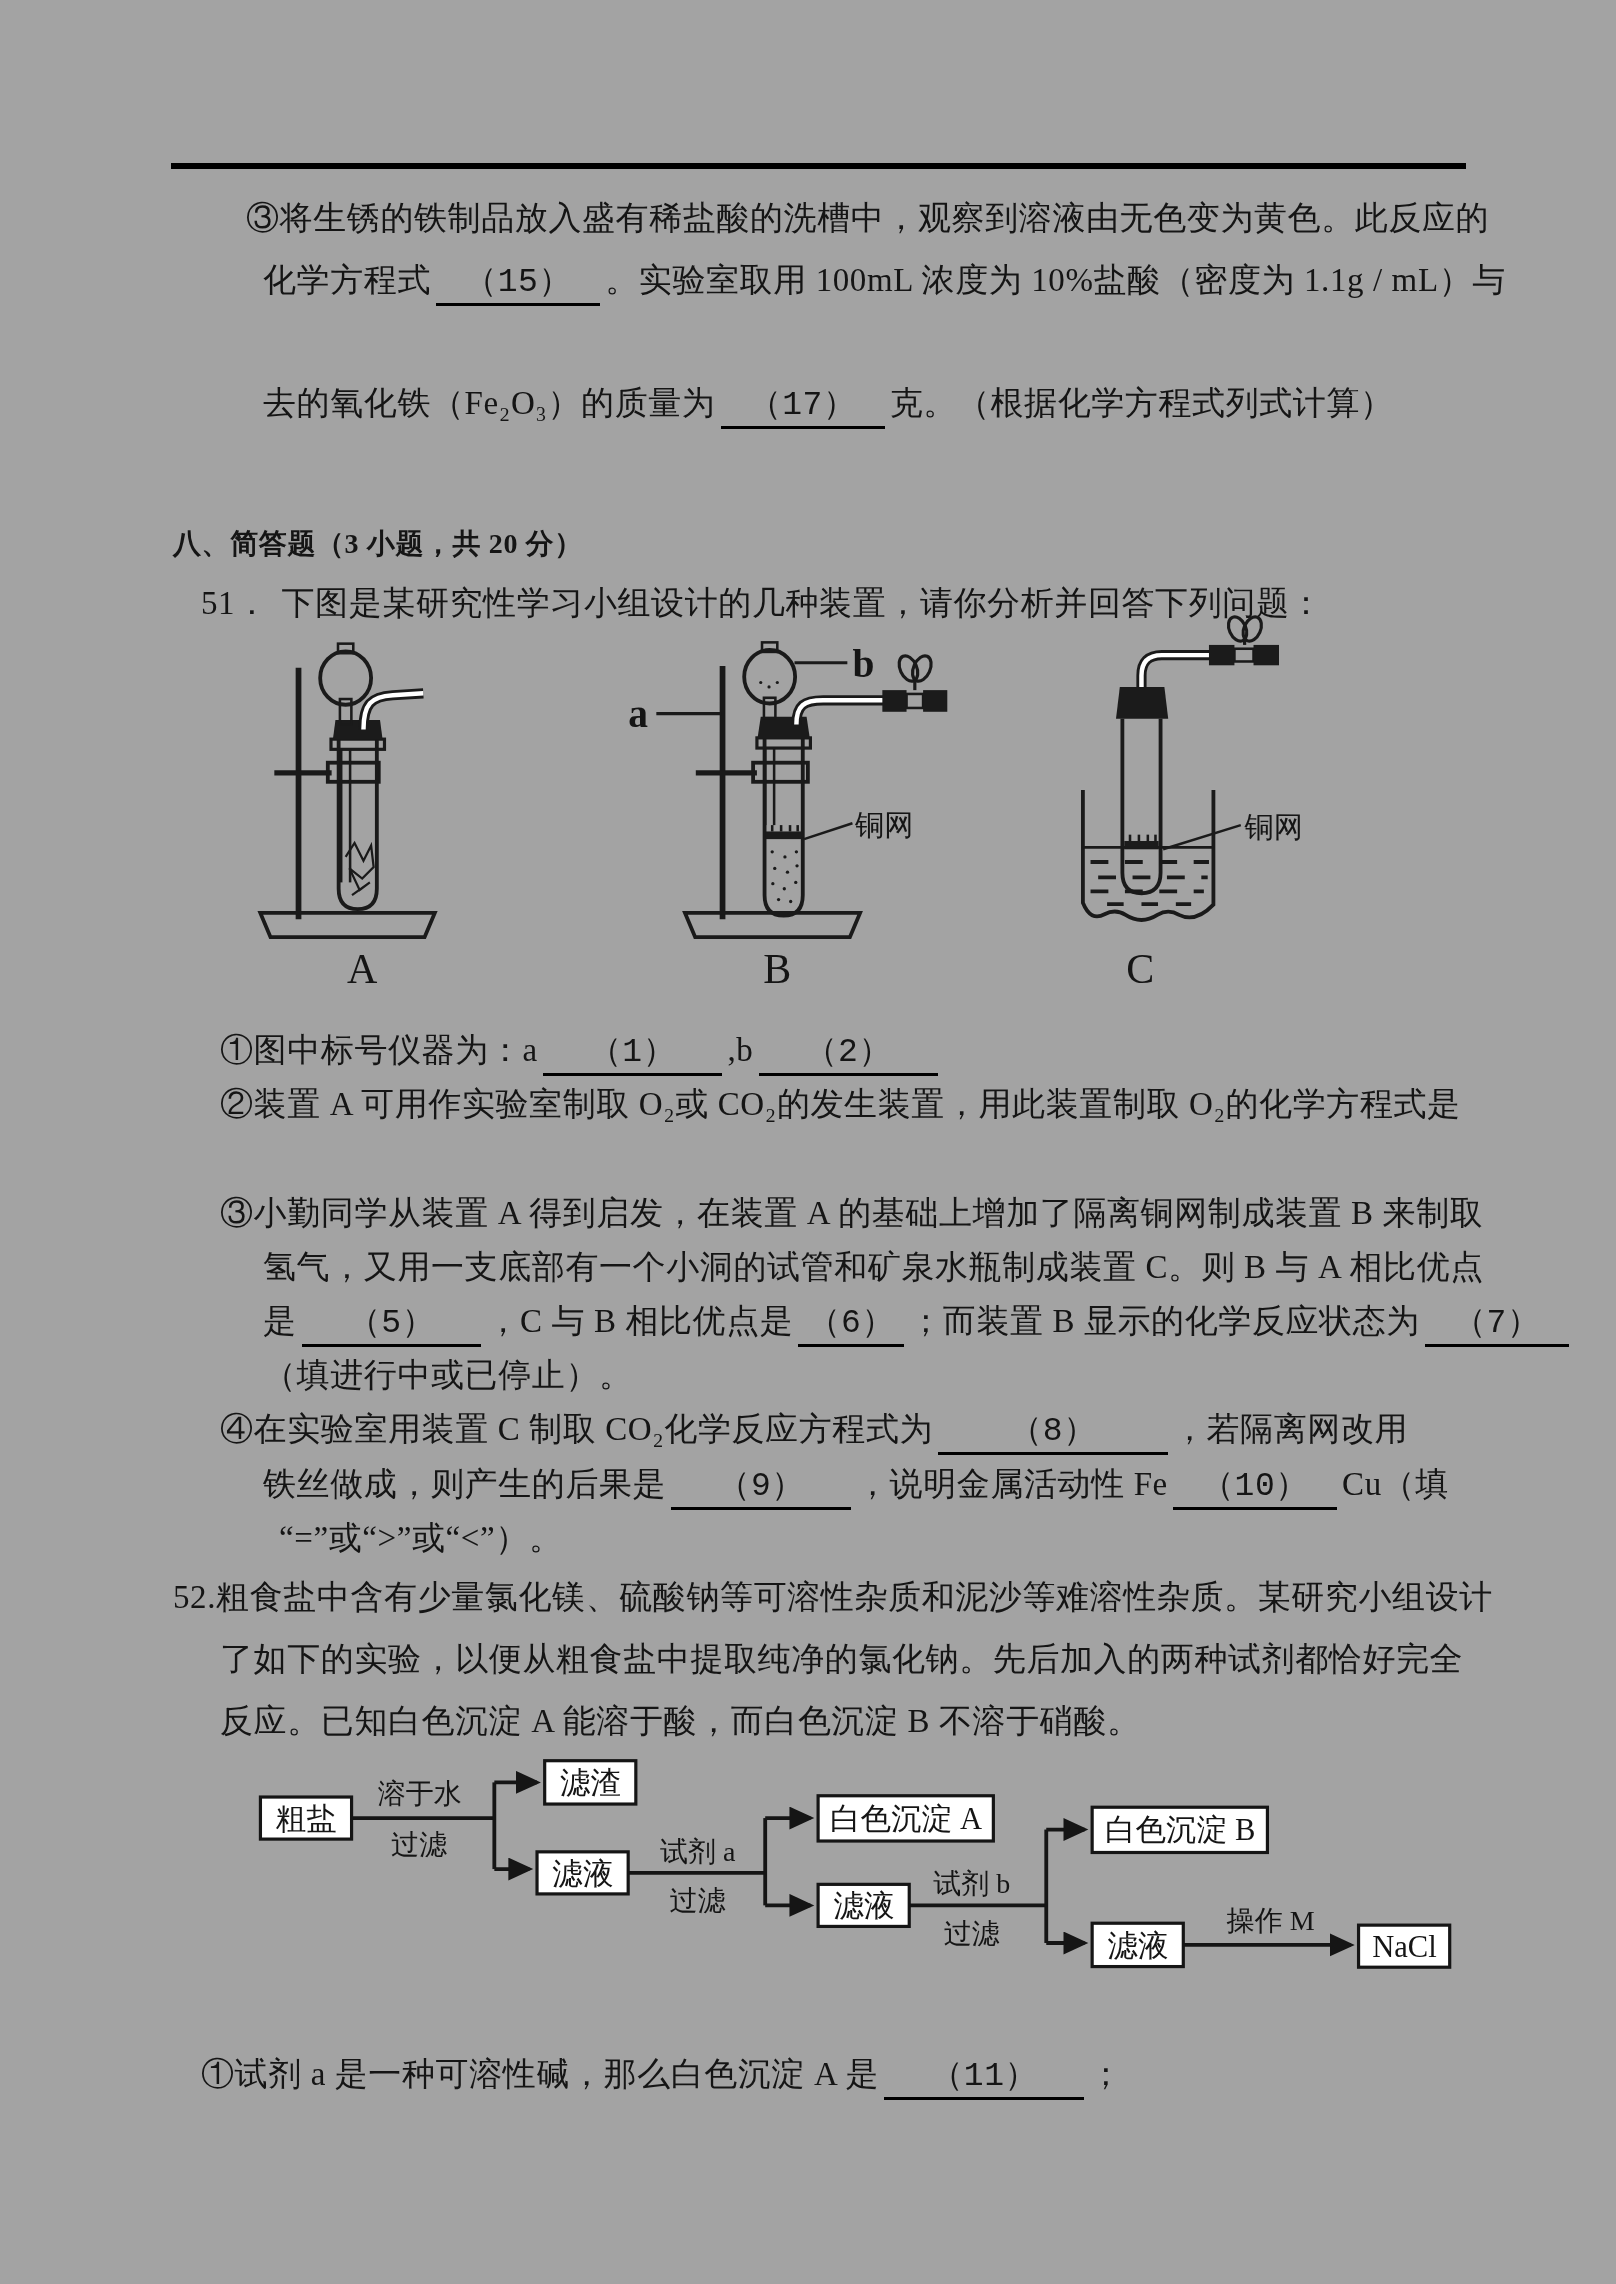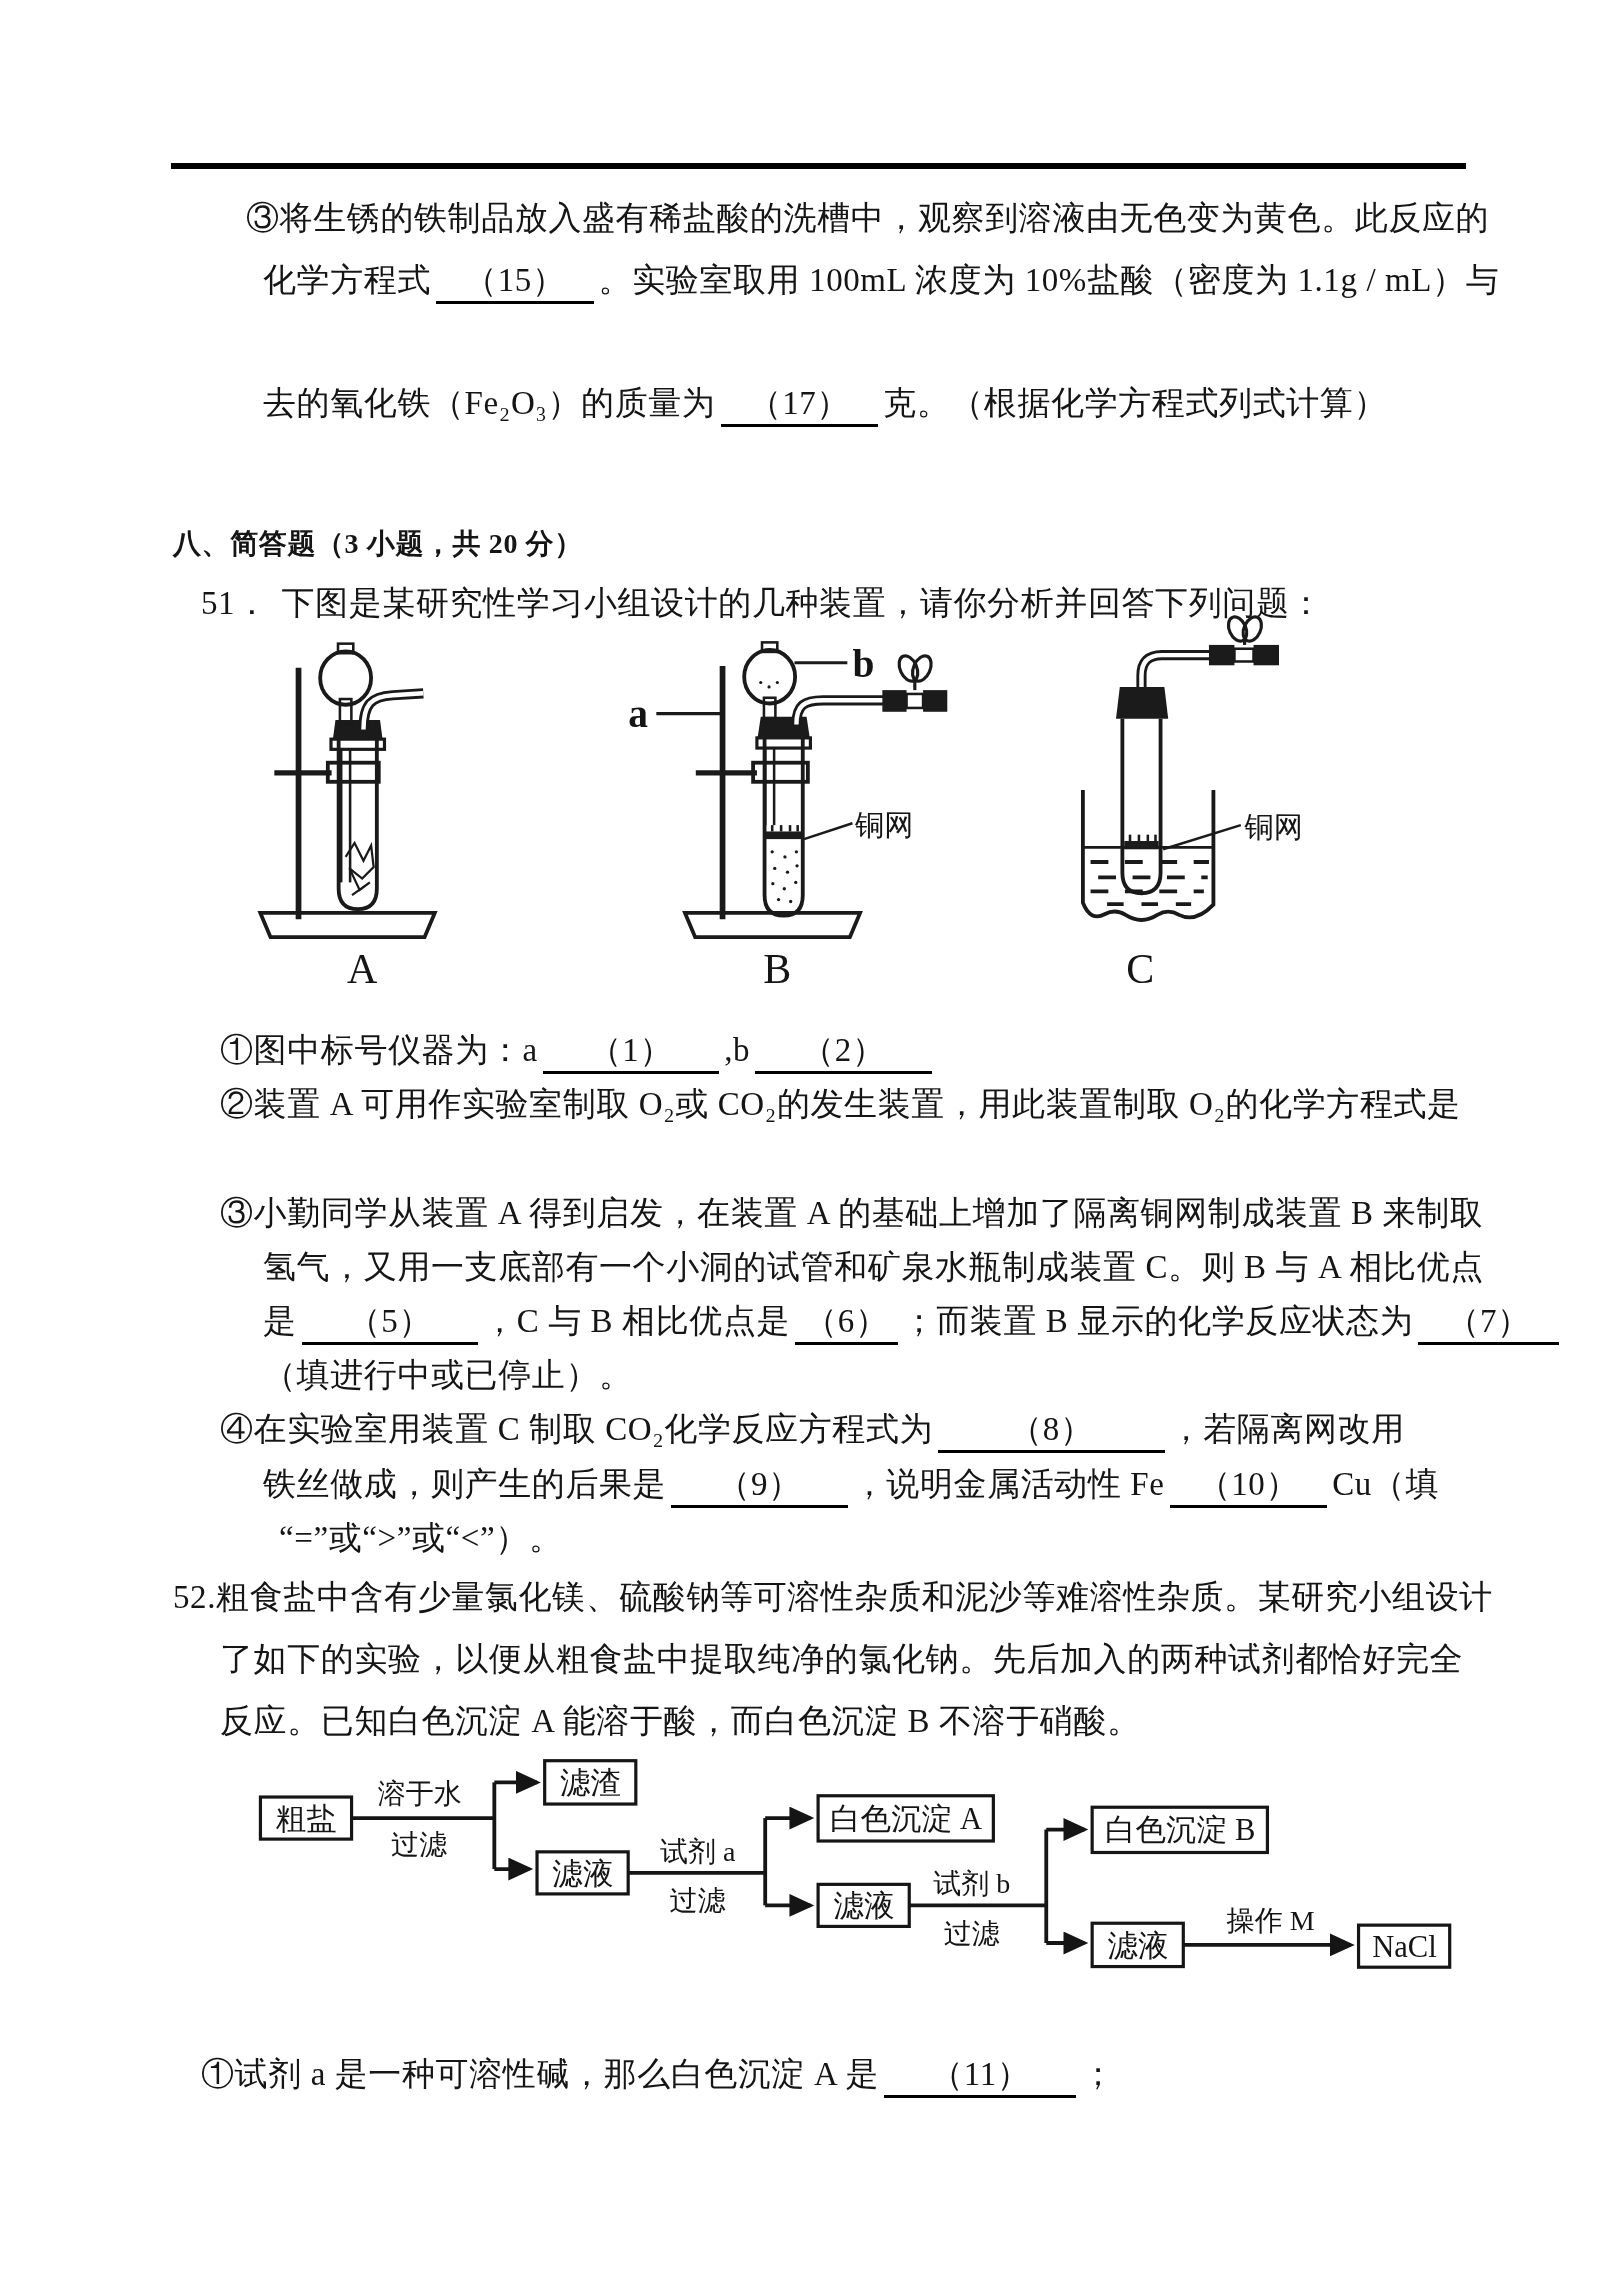"③将生锈的铁制品放入盛有稀盐酸的洗槽中，观察到溶液由无色变为黄色。此反应的" .page { background: #ffffff -> #a3a3a3 }
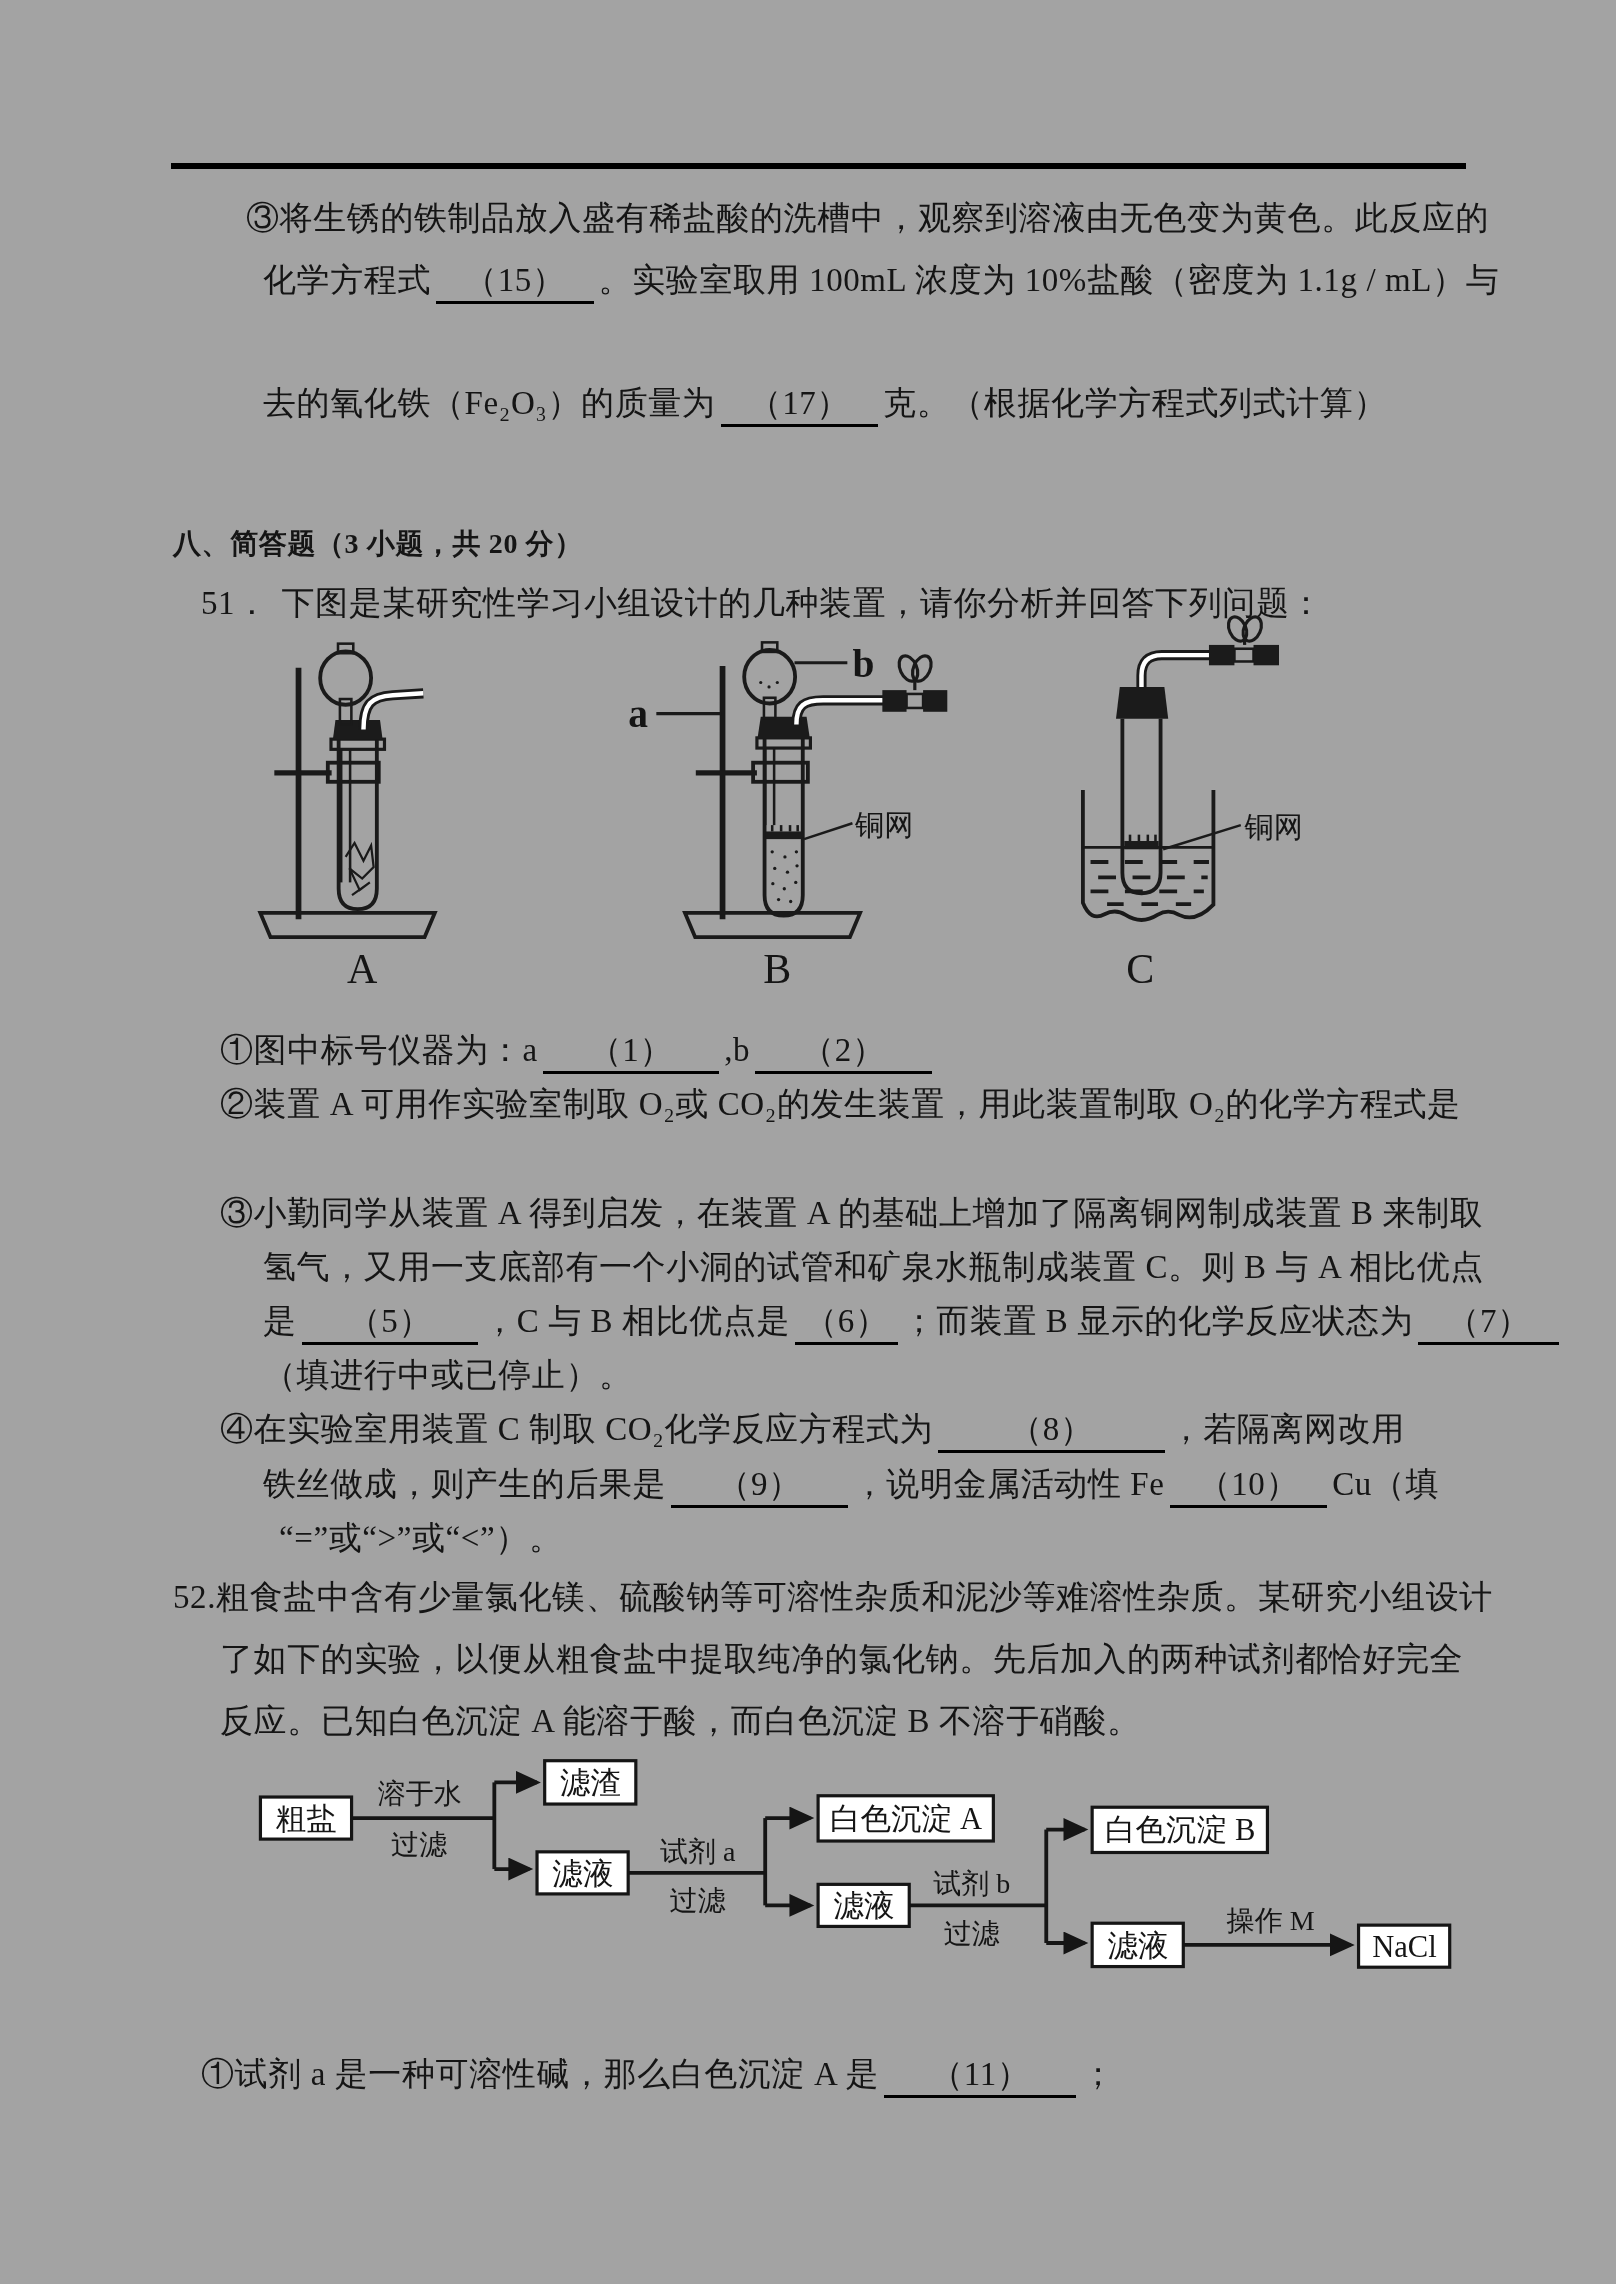"（15）" .blank { font-family: none -> Liberation Mono, monospace }
